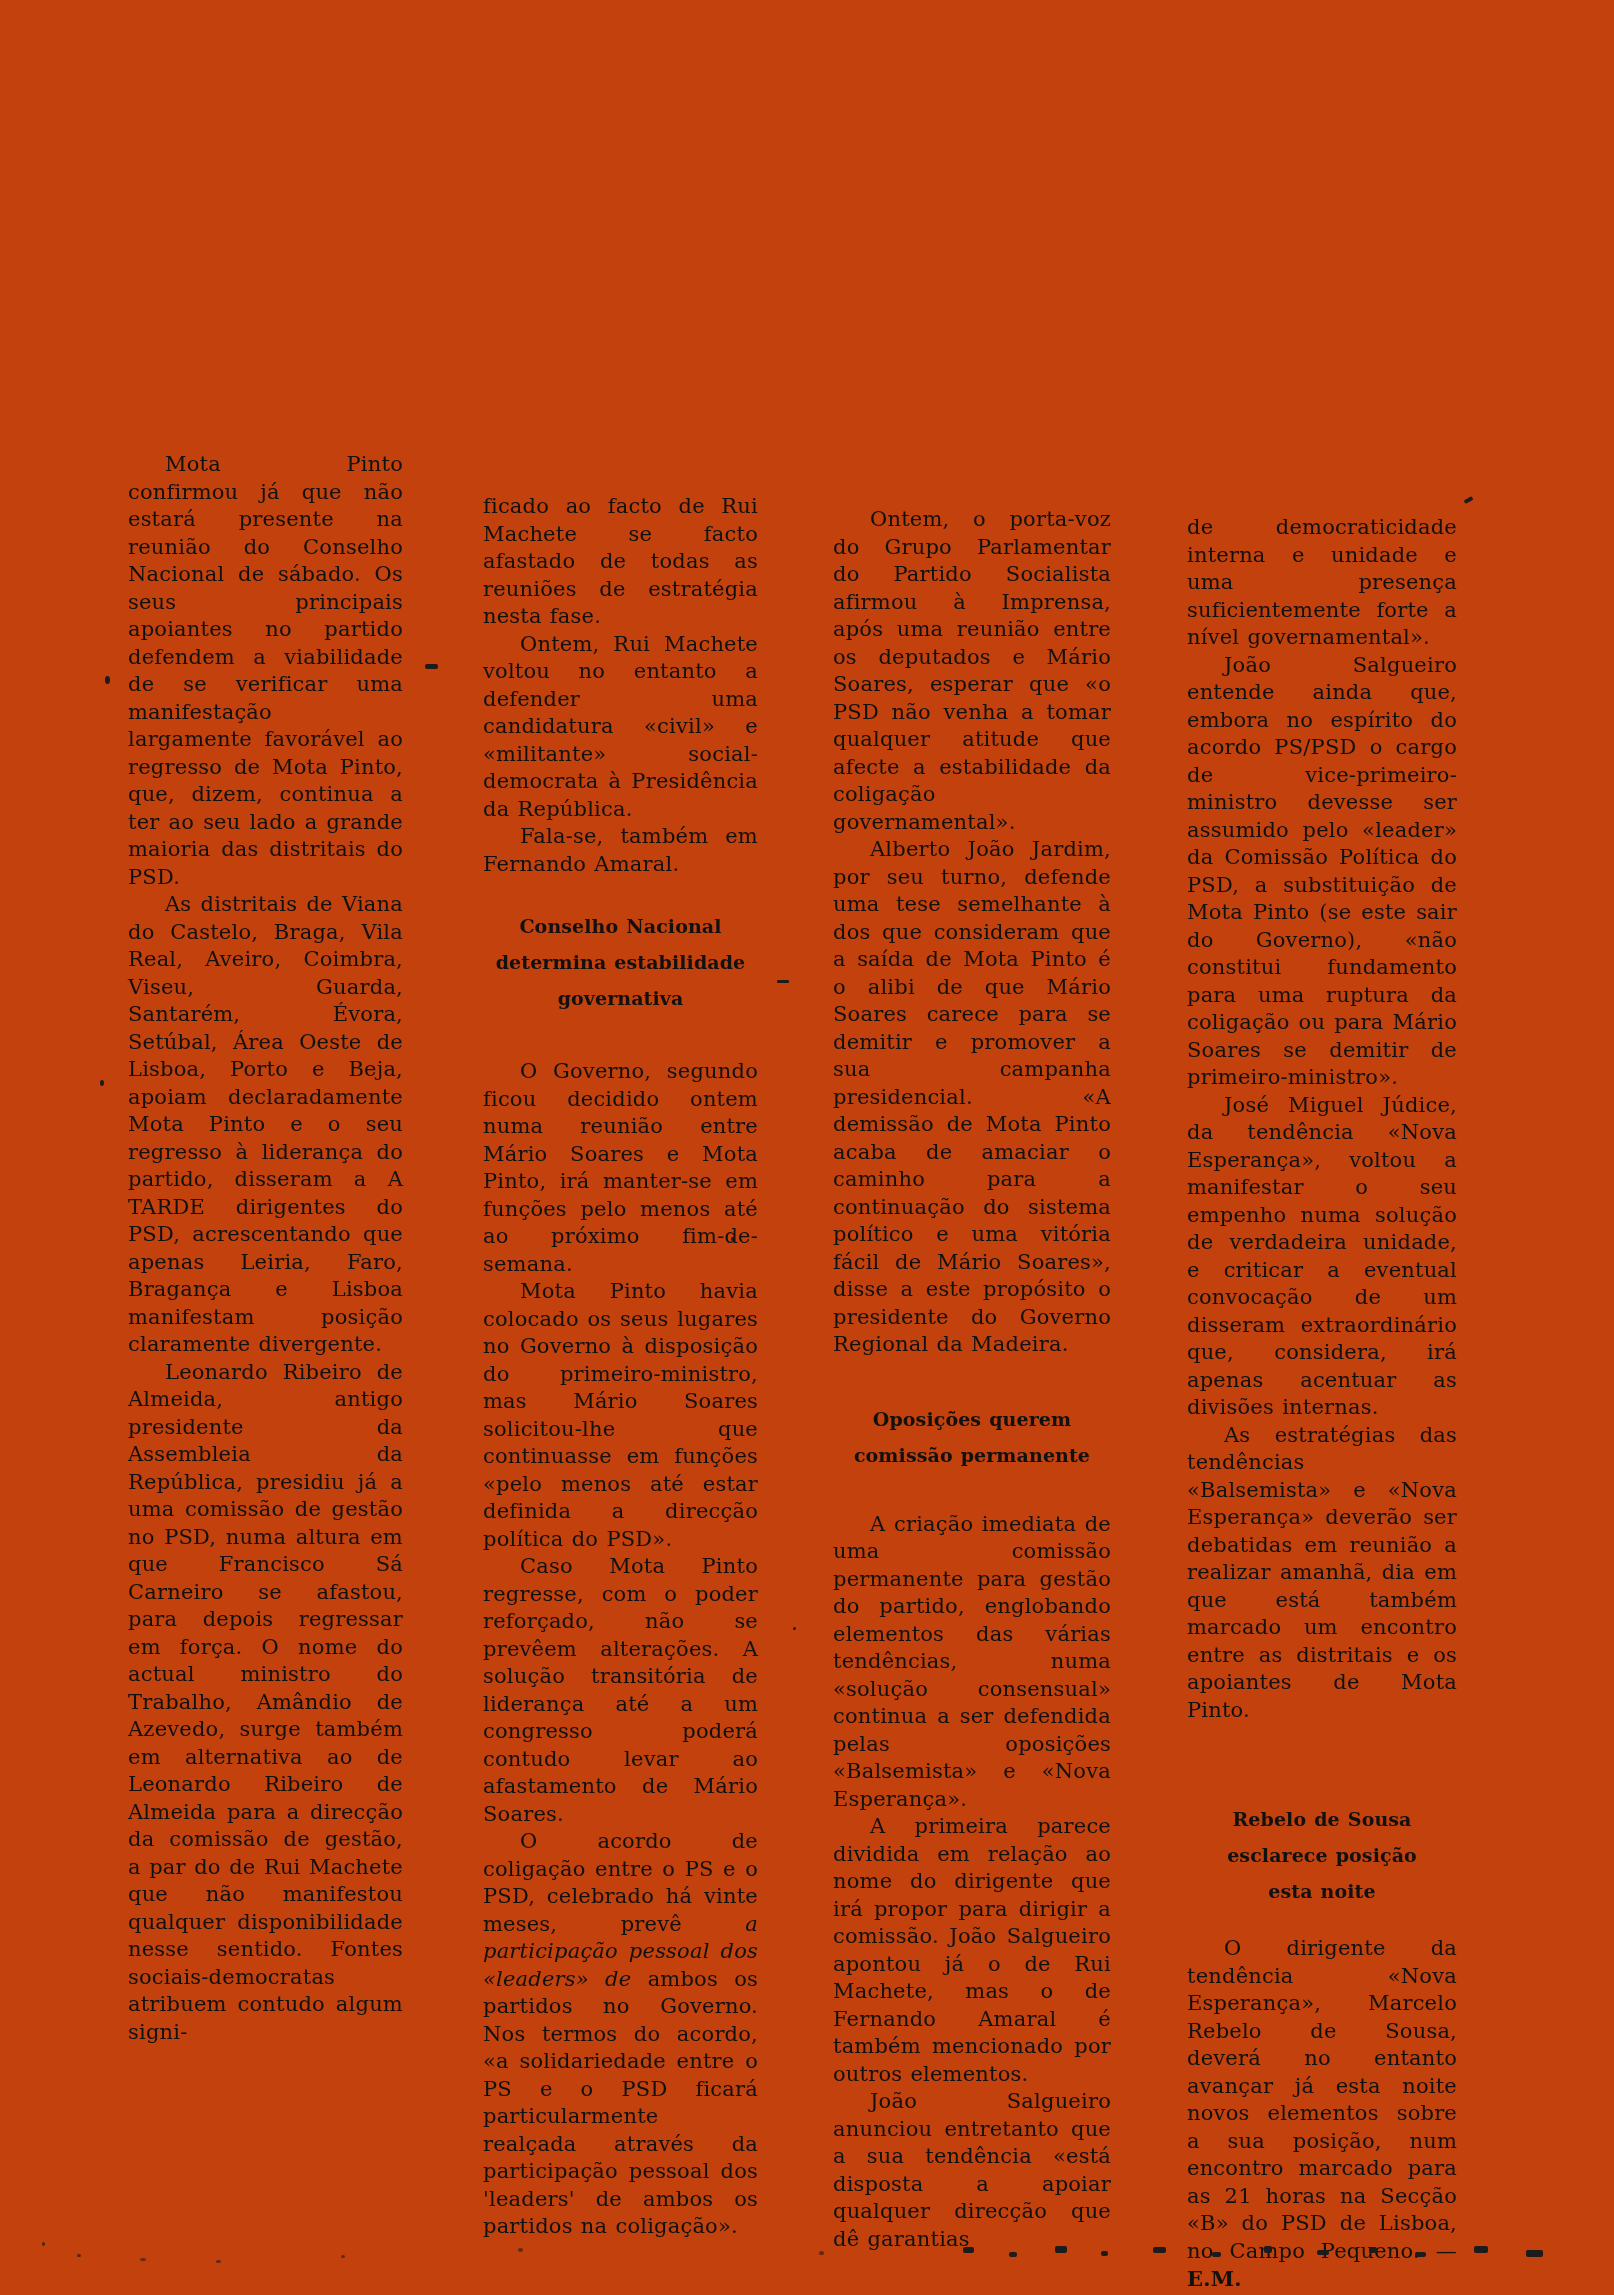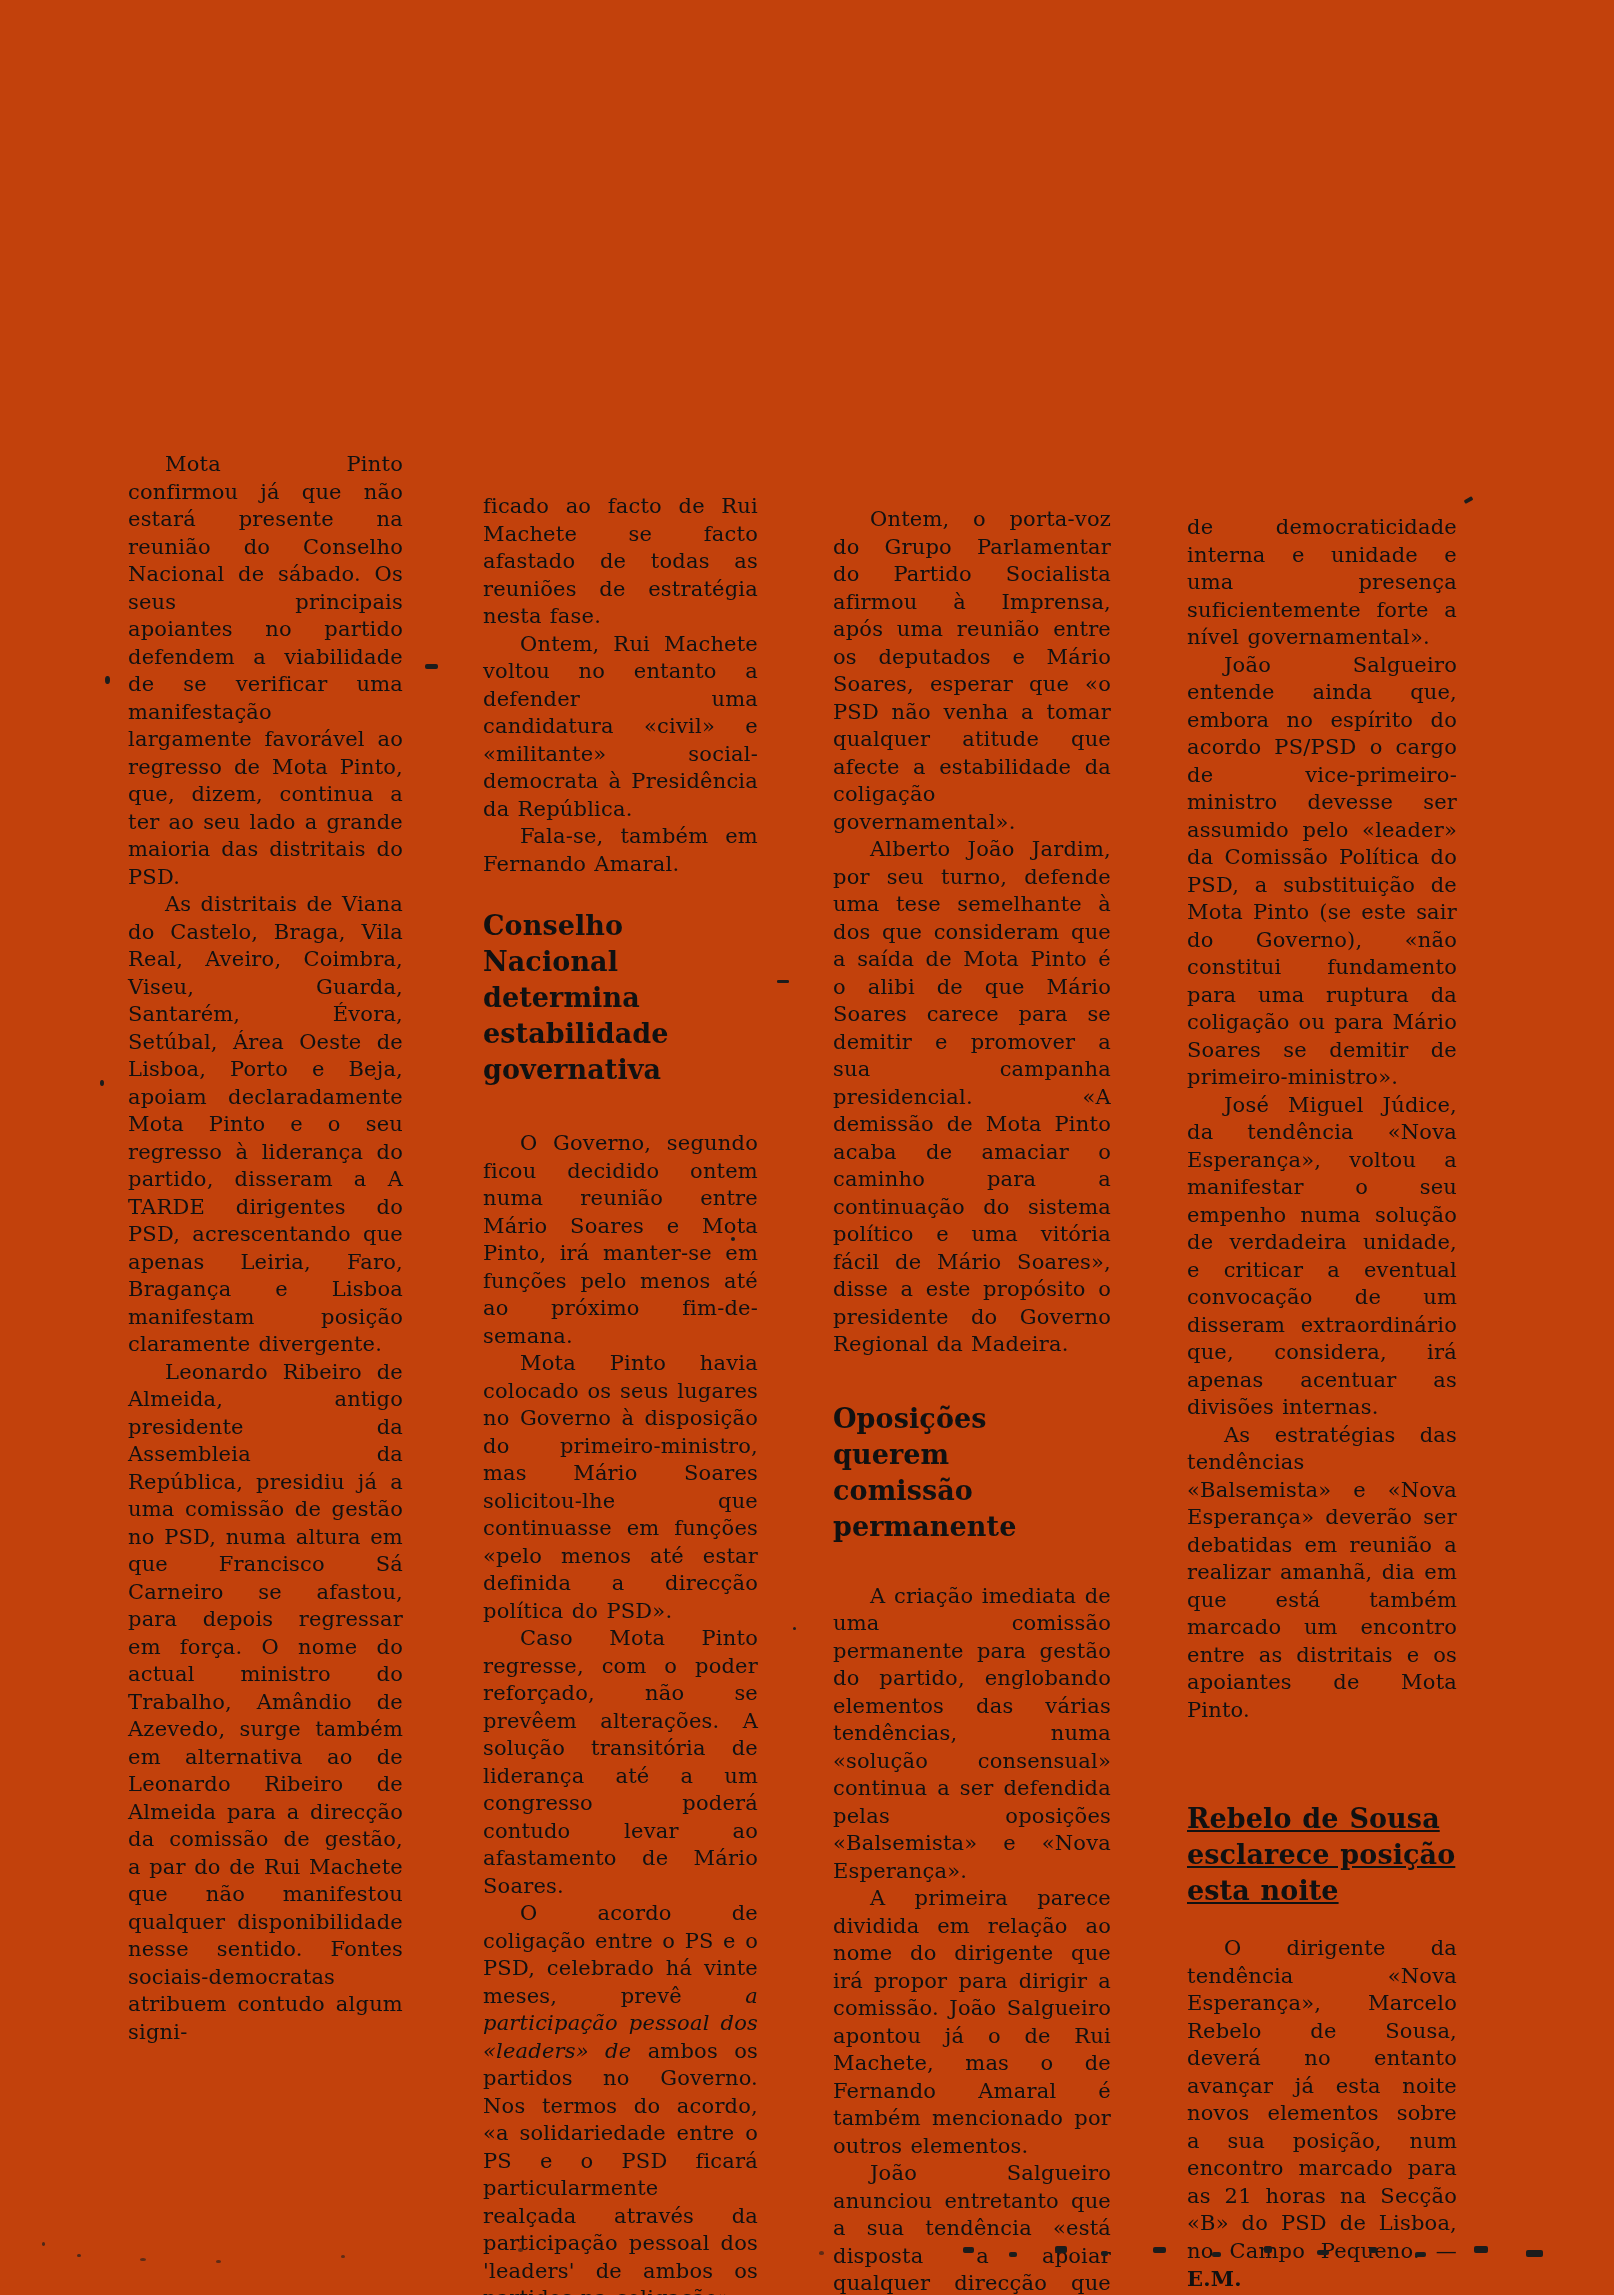"Conselho Nacional" .heading { font-size: 27px -> 19px; text-align: left -> center }
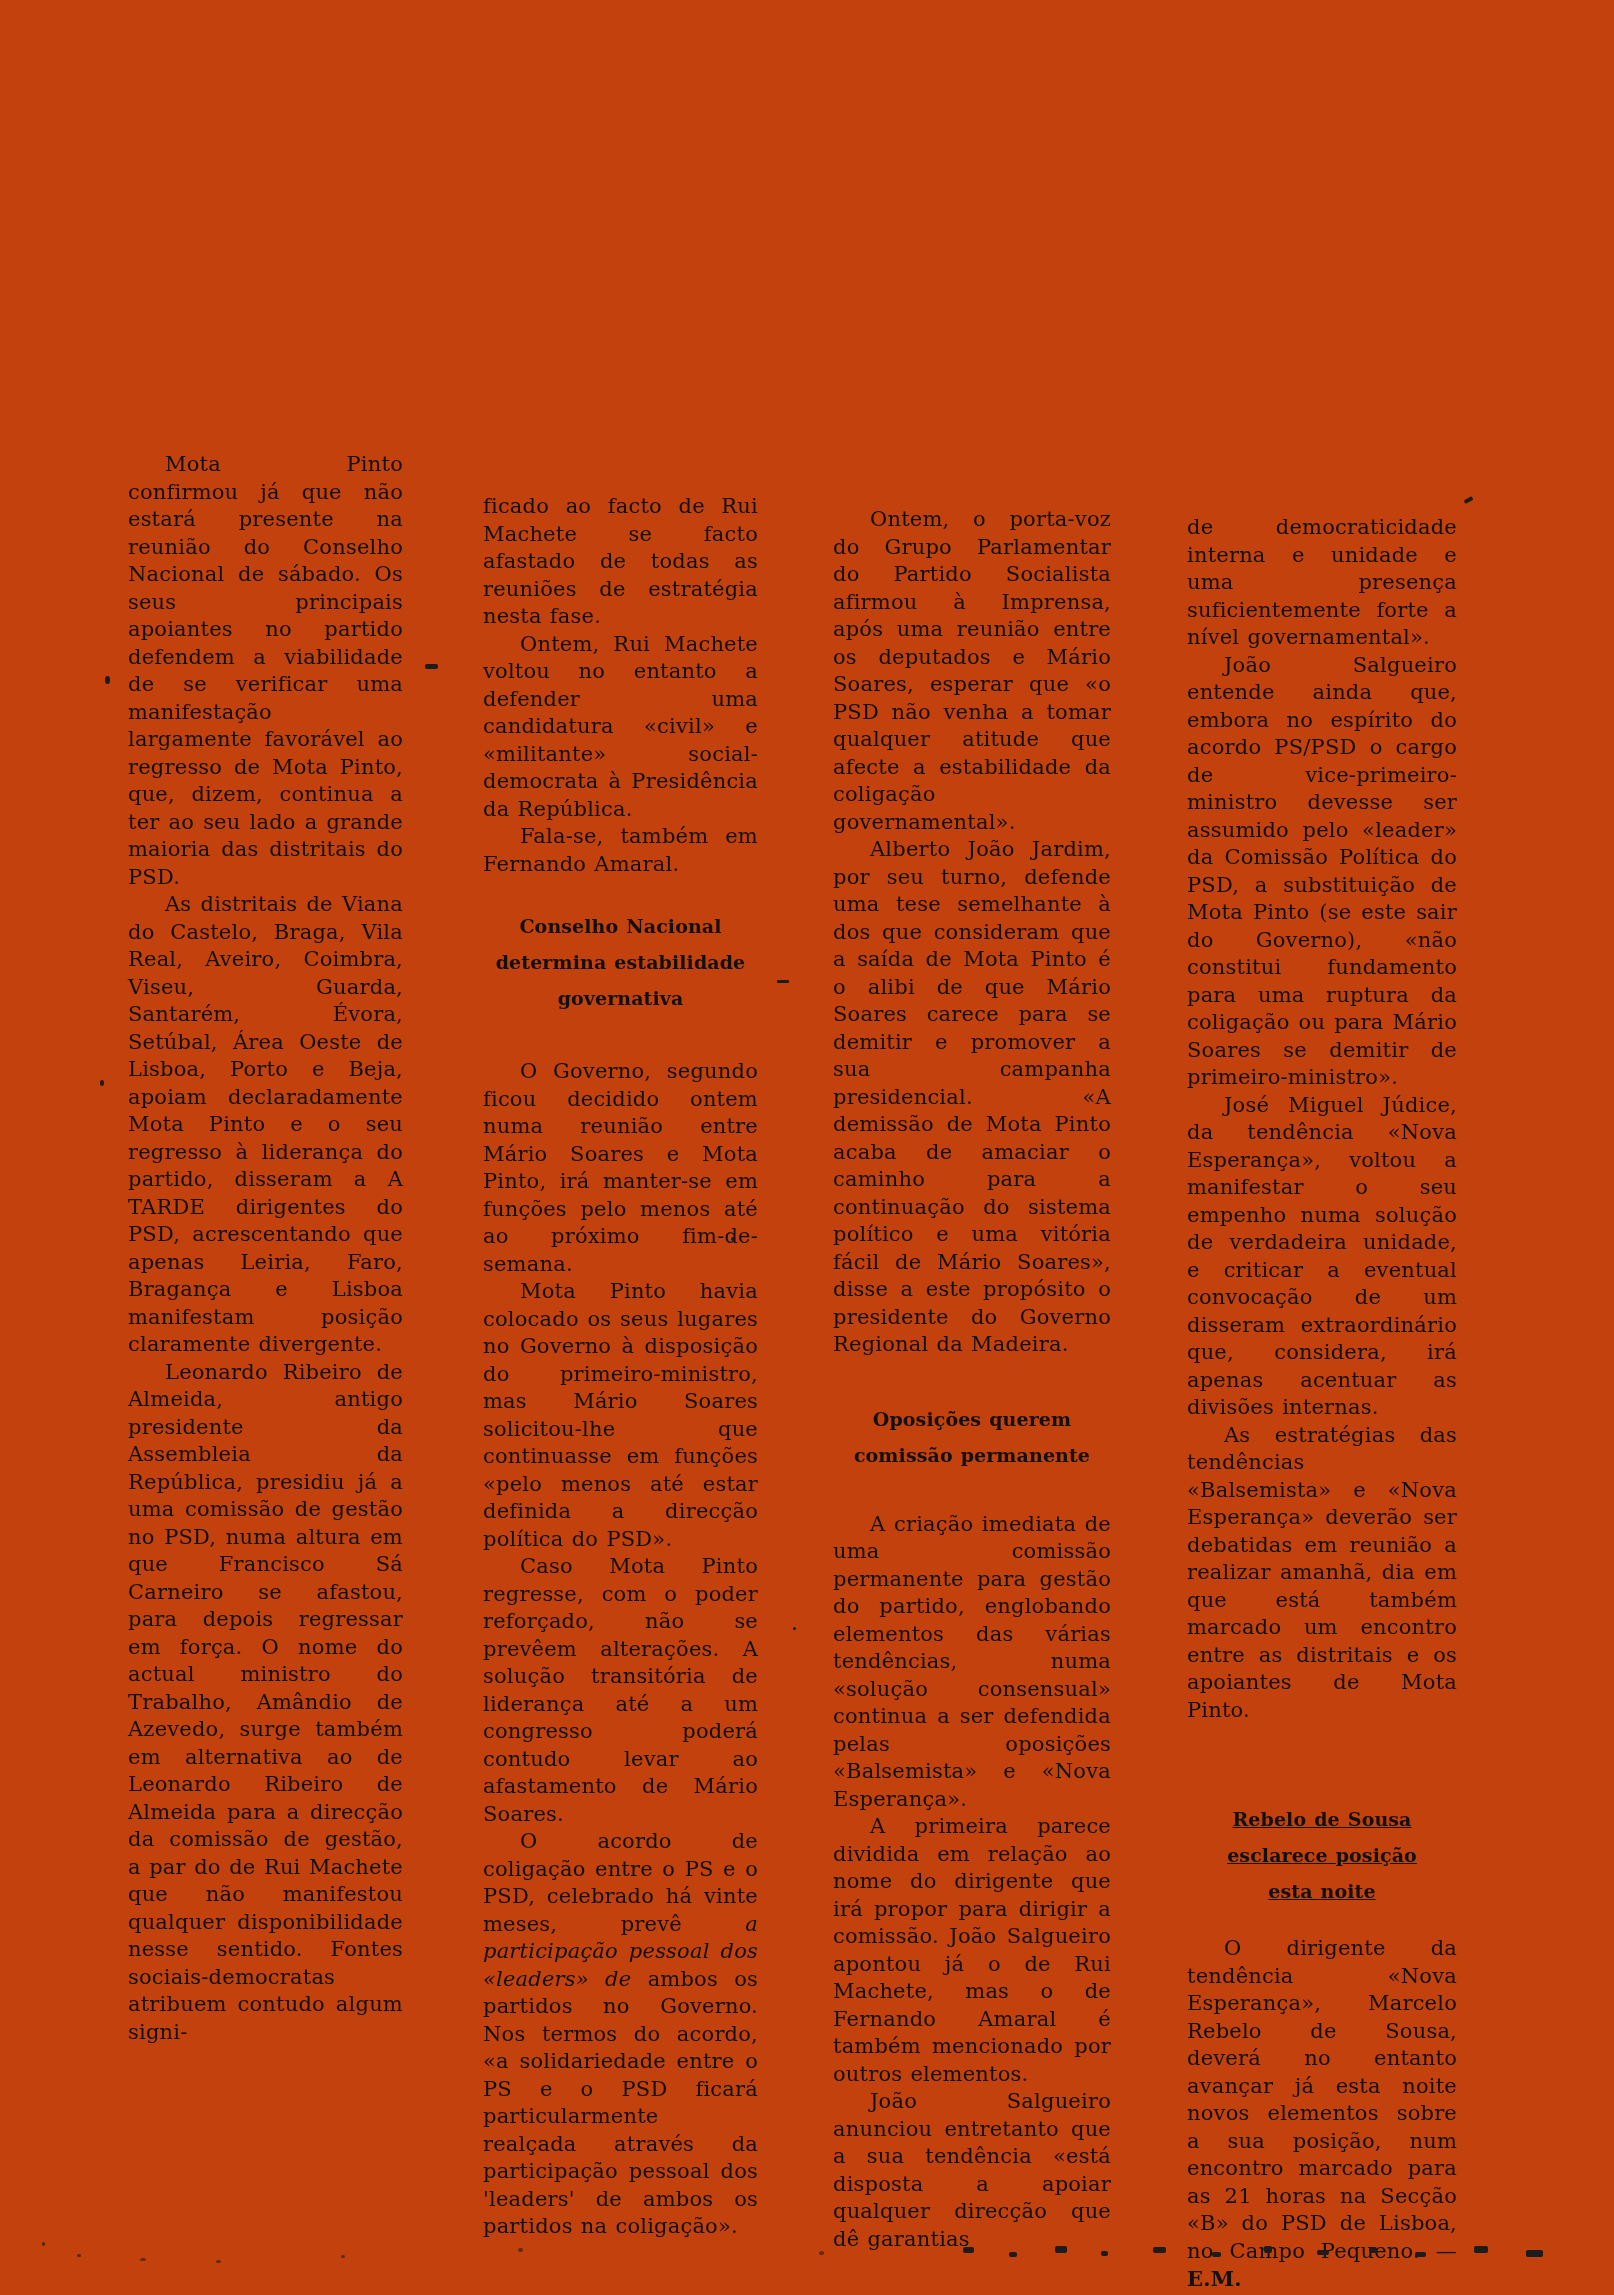"Rebelo de Sousa" .heading.h-col4 { text-decoration: underline -> none }
